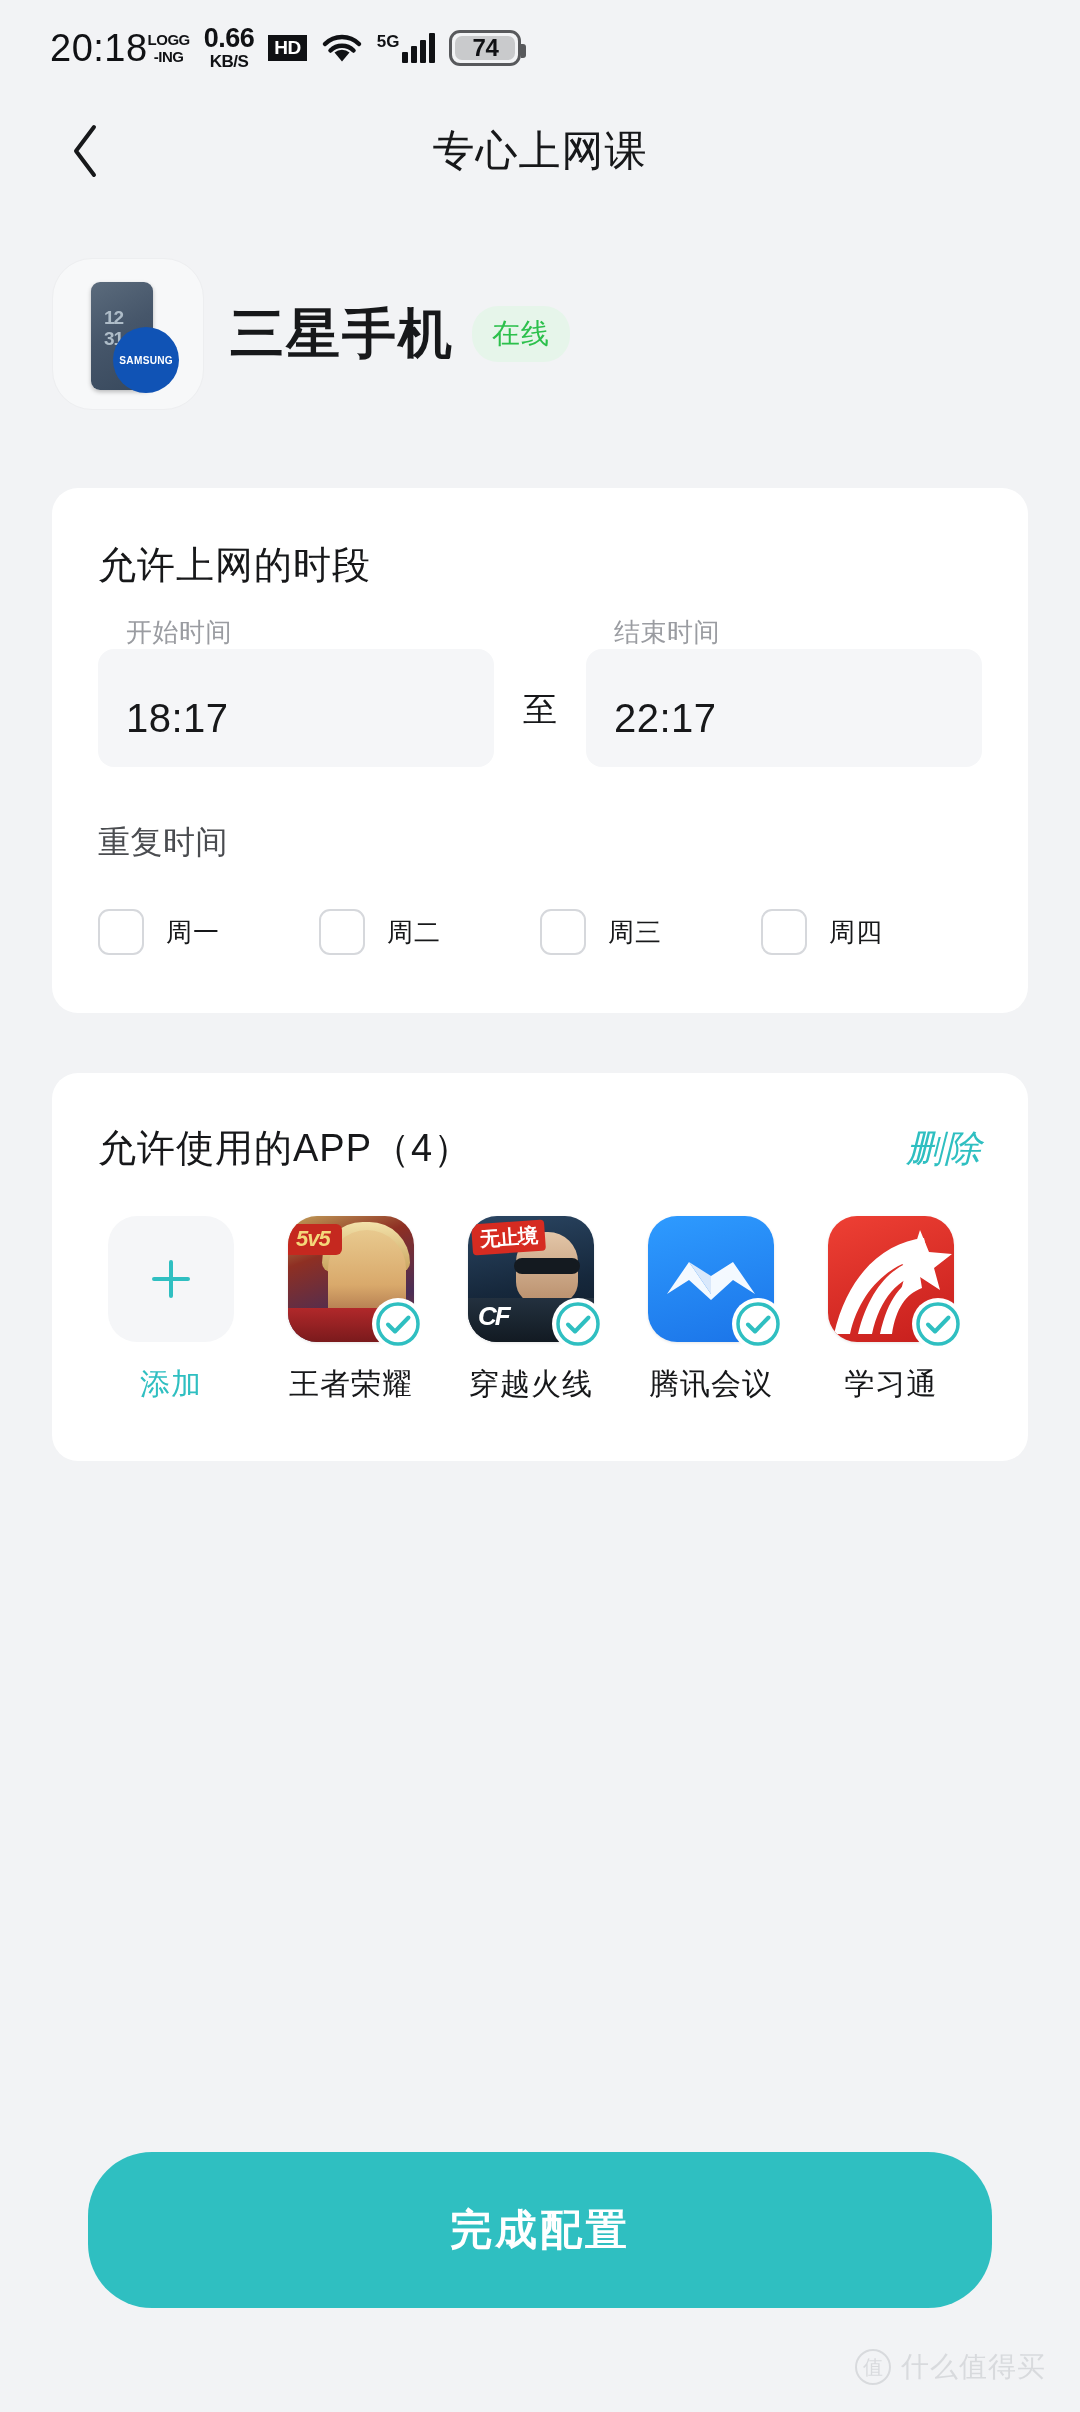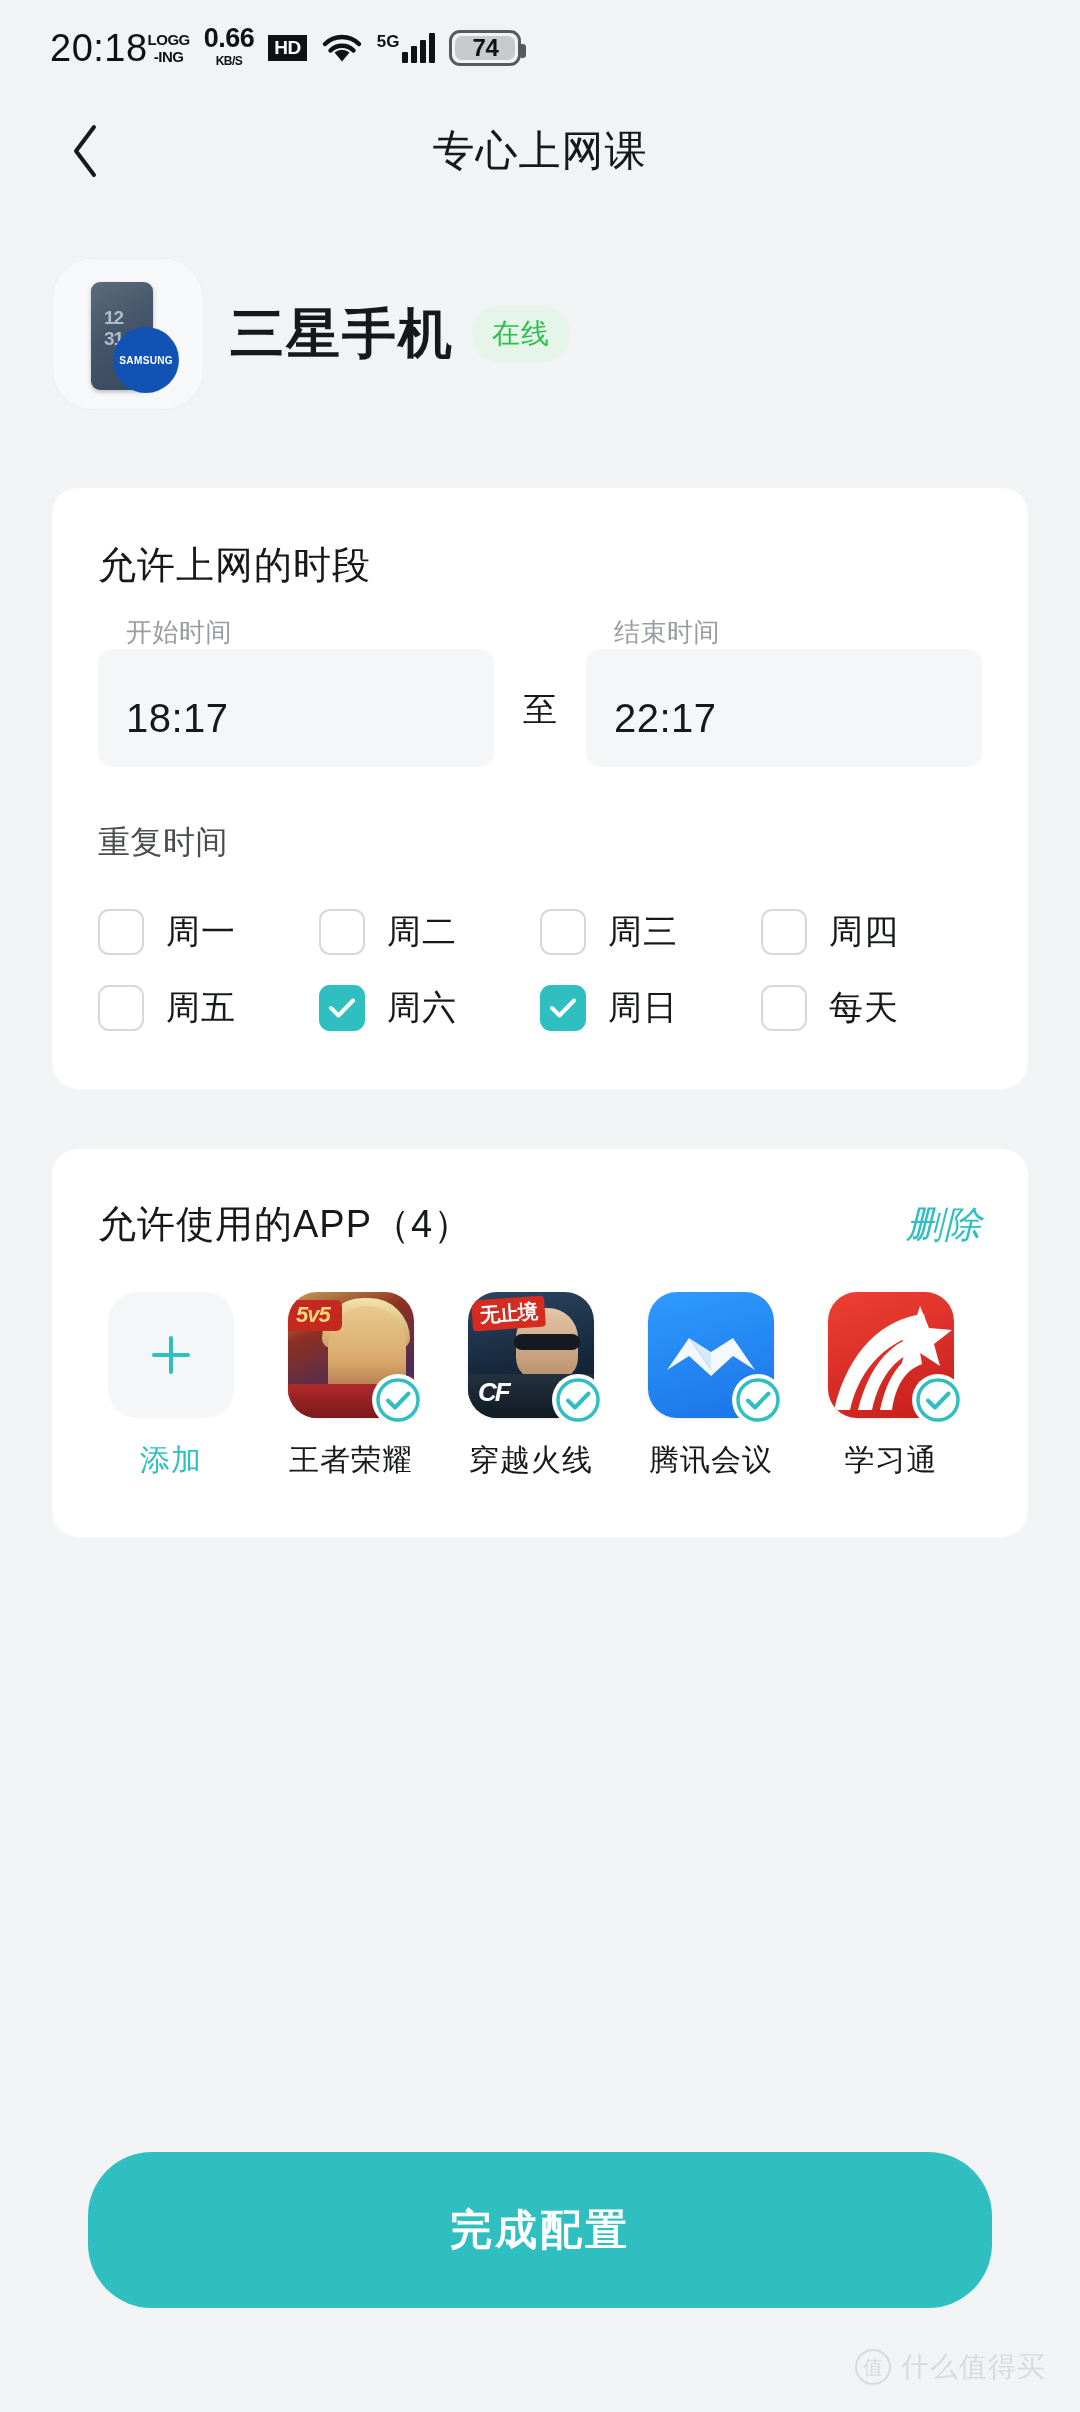"KB/S" .sb-speed .u { font-size: 12px -> 17px }
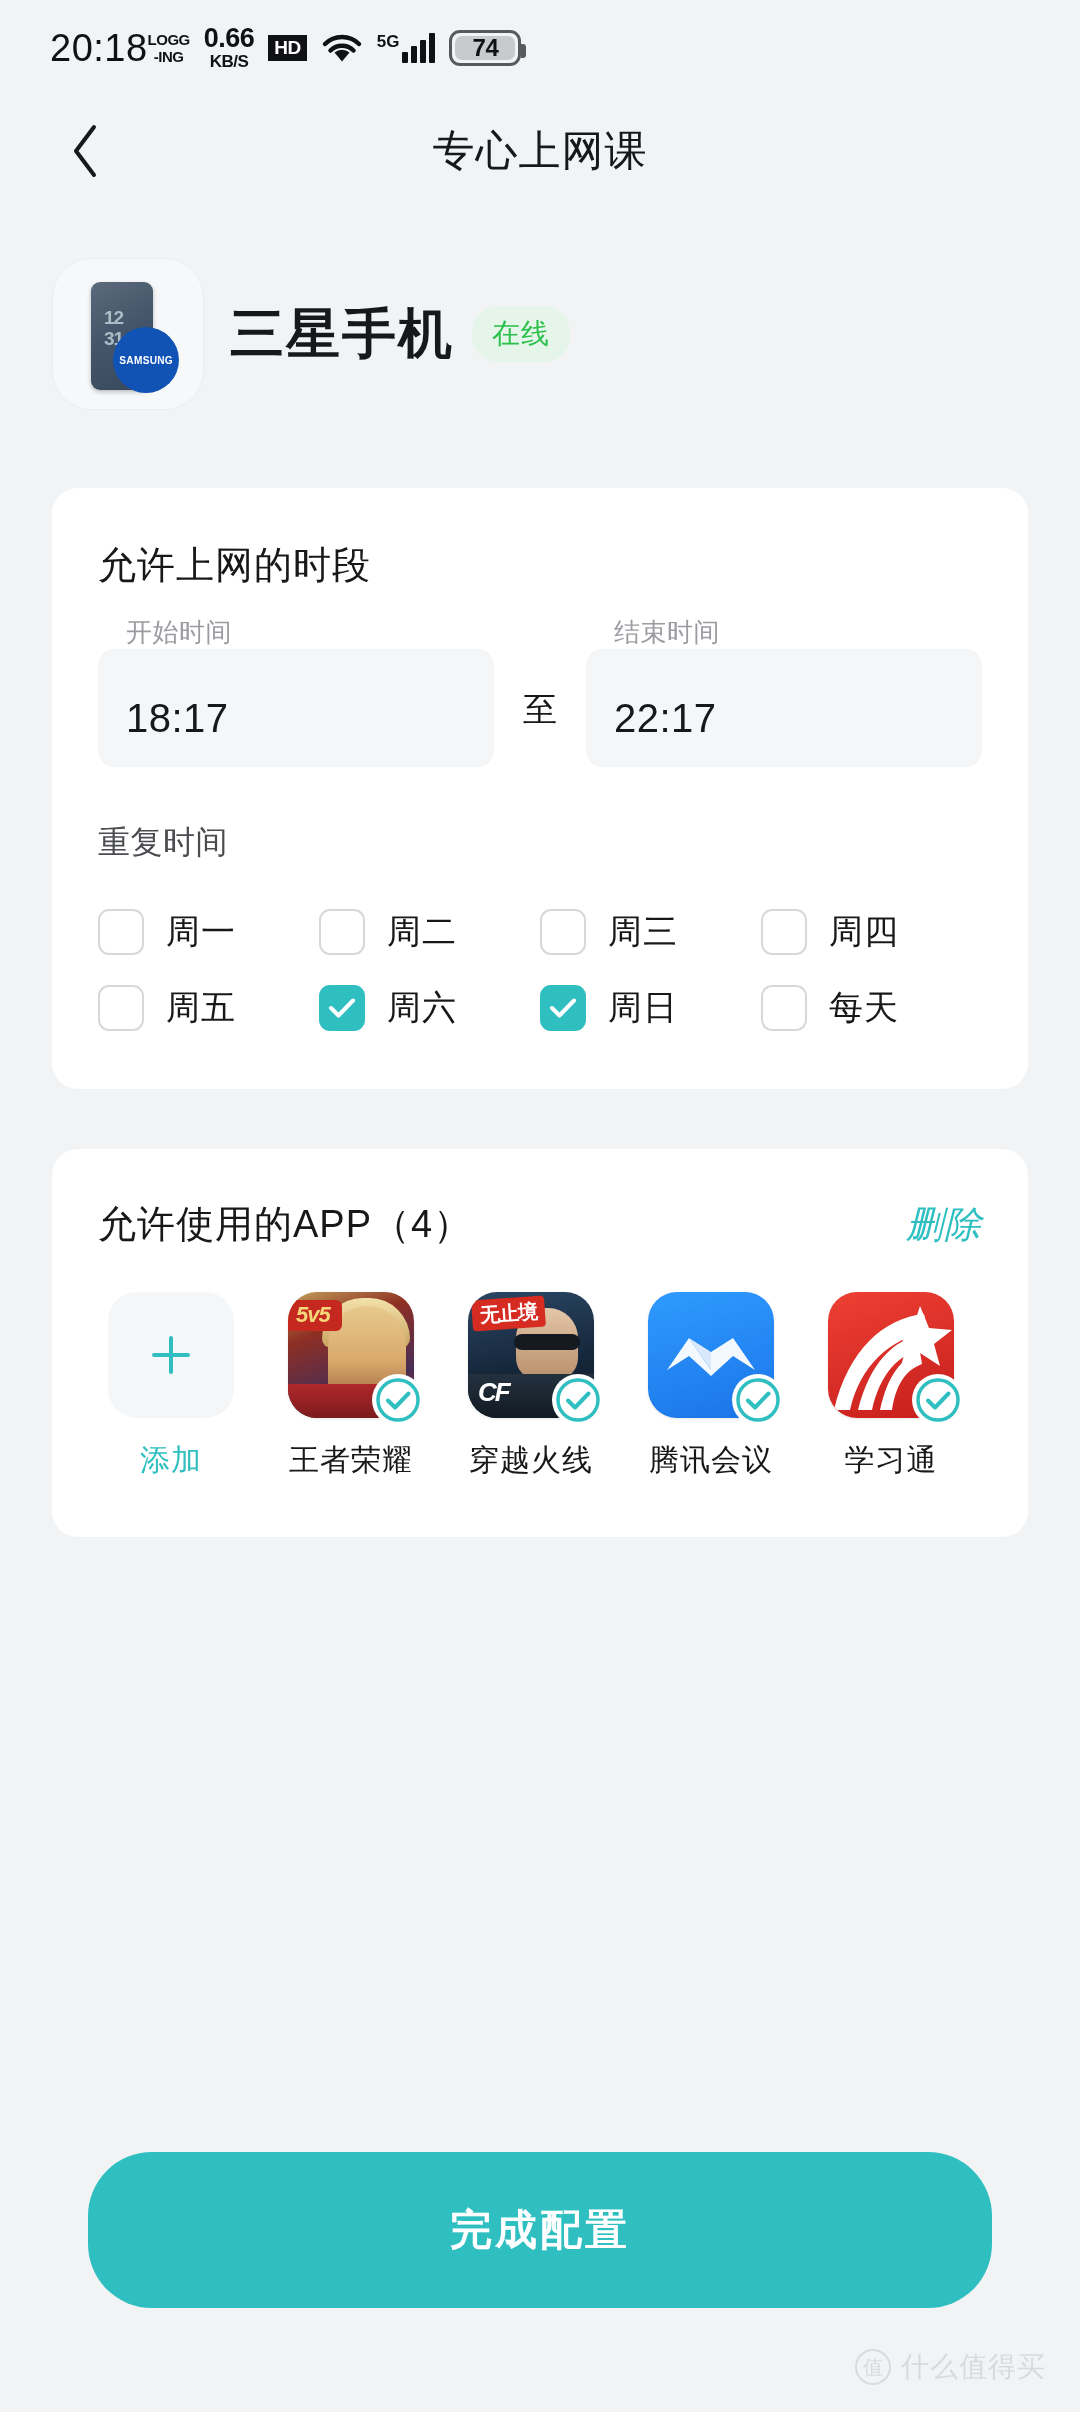"周一" .daylabel { font-size: 34px -> 26px }
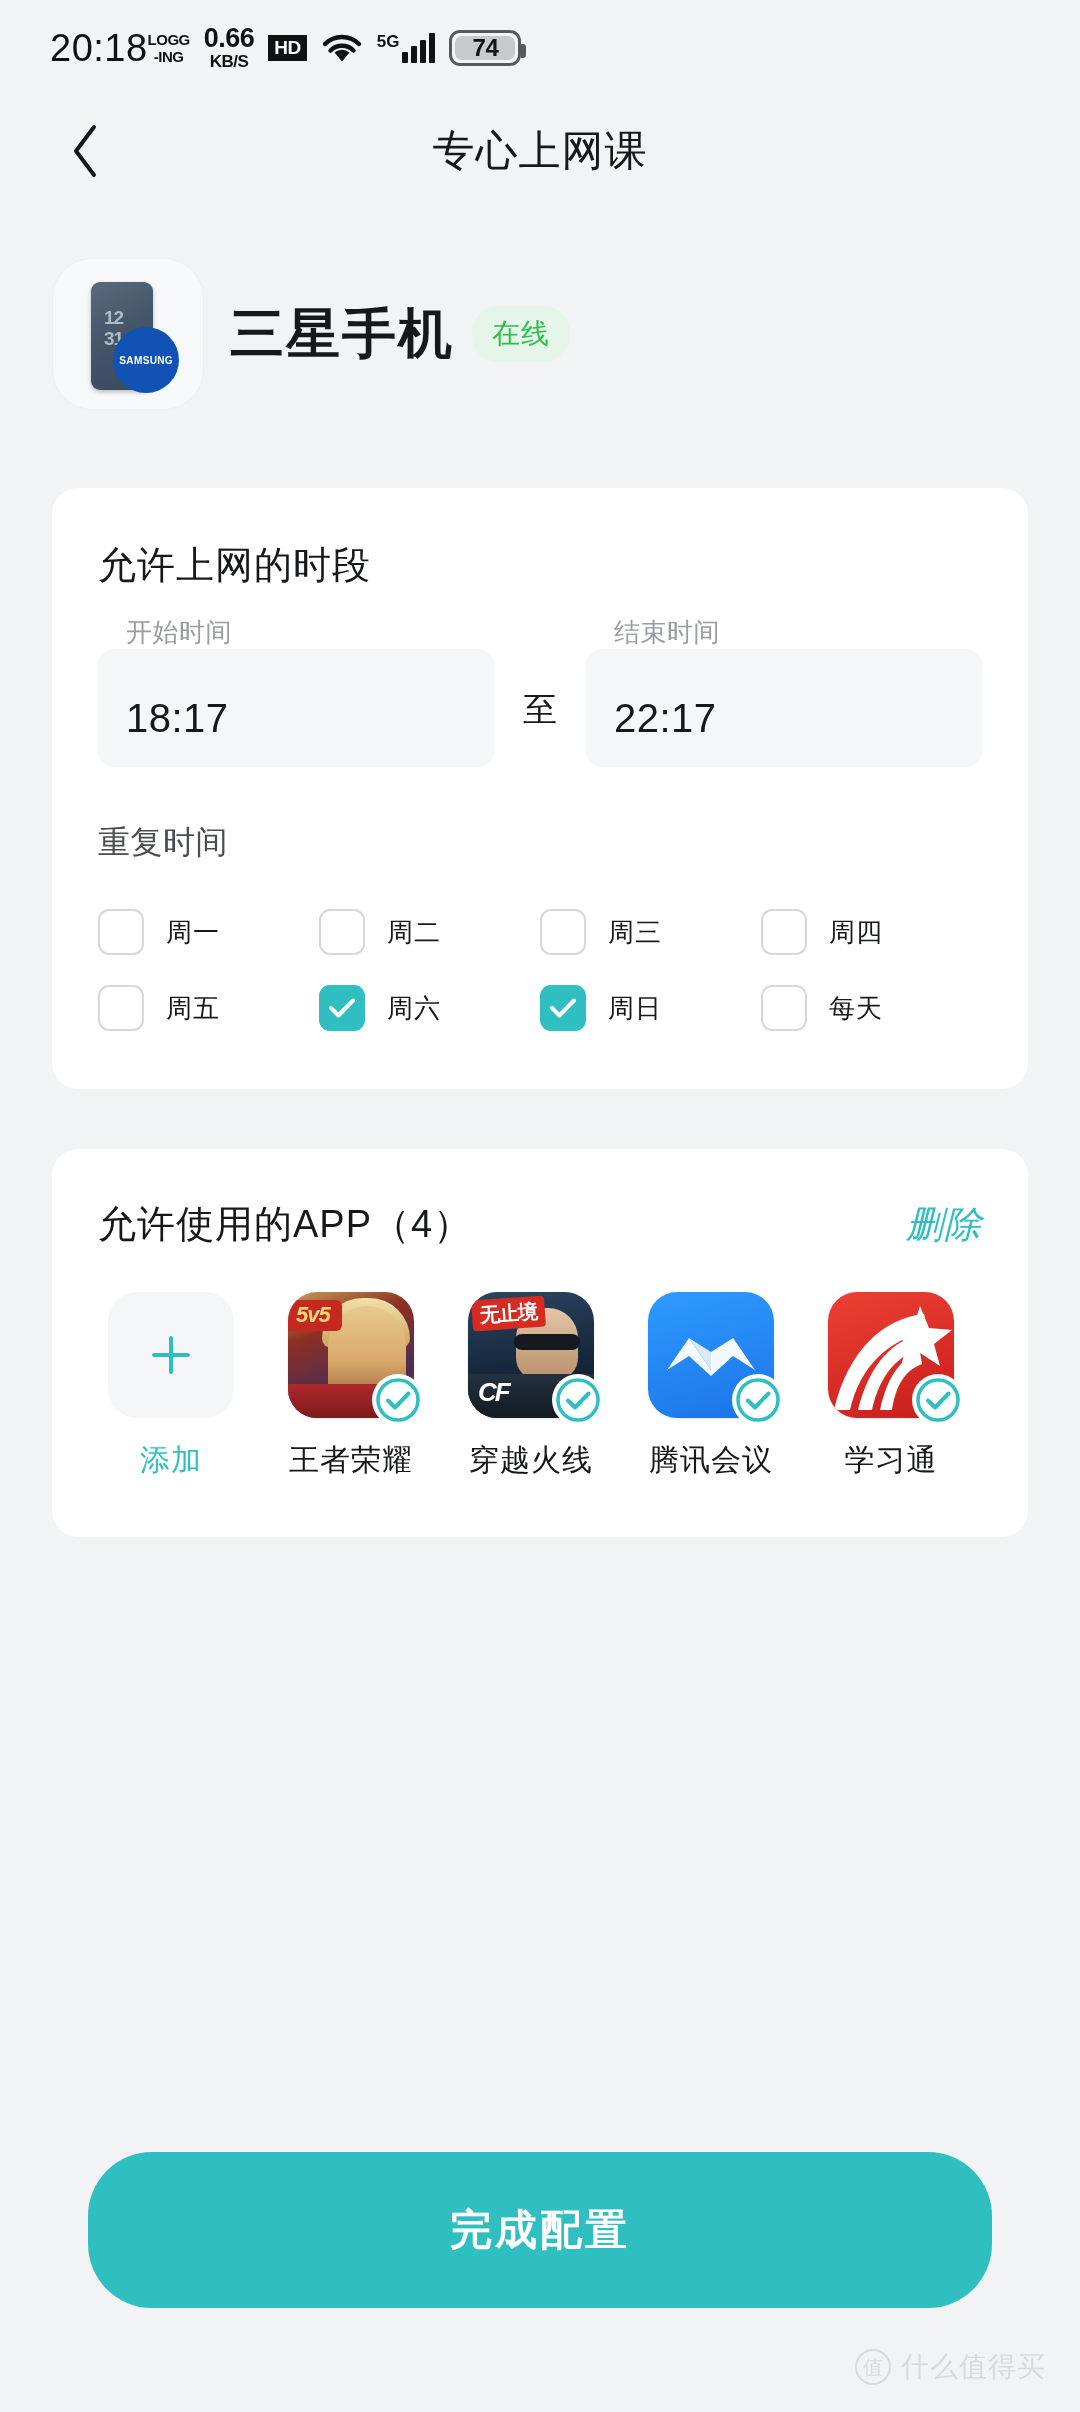"周五" div.dayrow { html: <div> <div> <span> </span> <span>周五</span> </div> <div> <span> <svg> <path></path> </svg> </span> <span>周六</span> </div> <div> <span> <svg> <path></path> </svg> </span> <span>周日</span> </div> <div> <span> </span> <span>每天</span> </div> </div> -> none }
